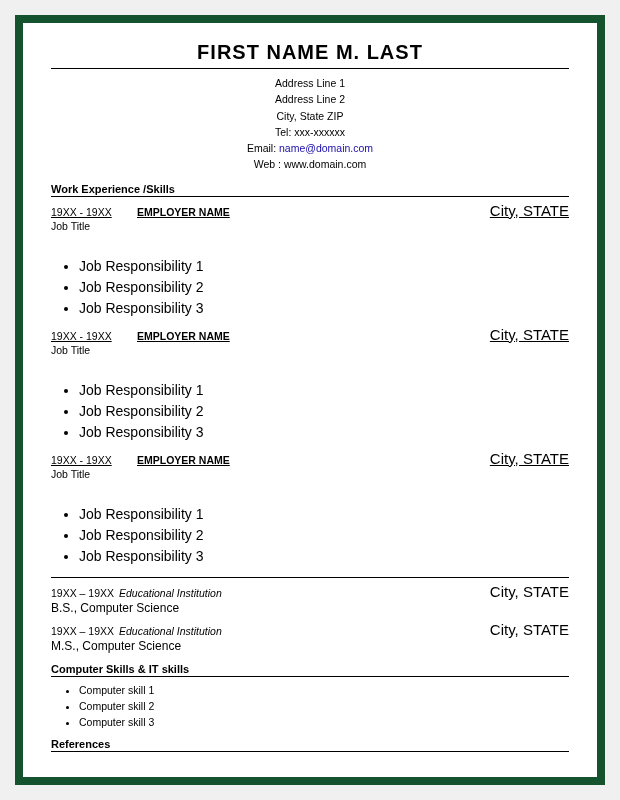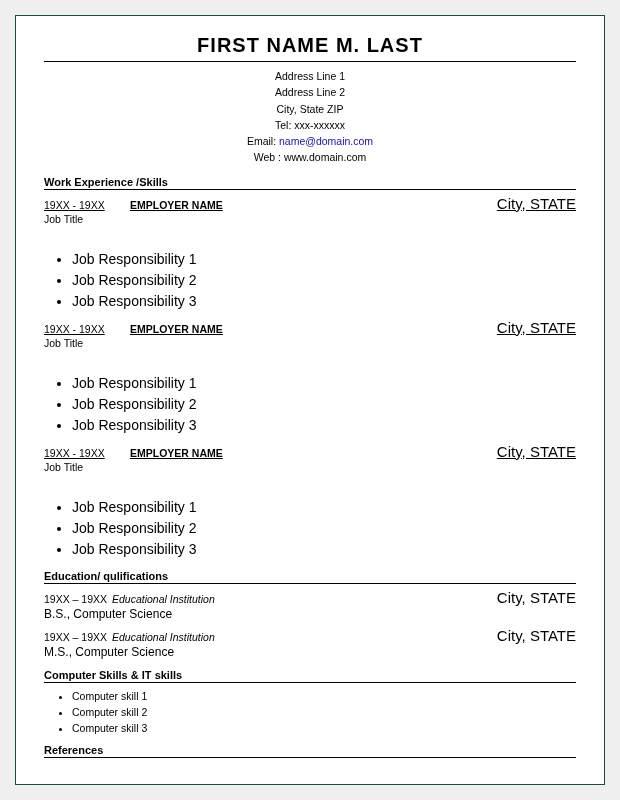"FIRST NAME M. LAST" .outer-border { border: 1px solid #14532d -> 8px solid #14532d }
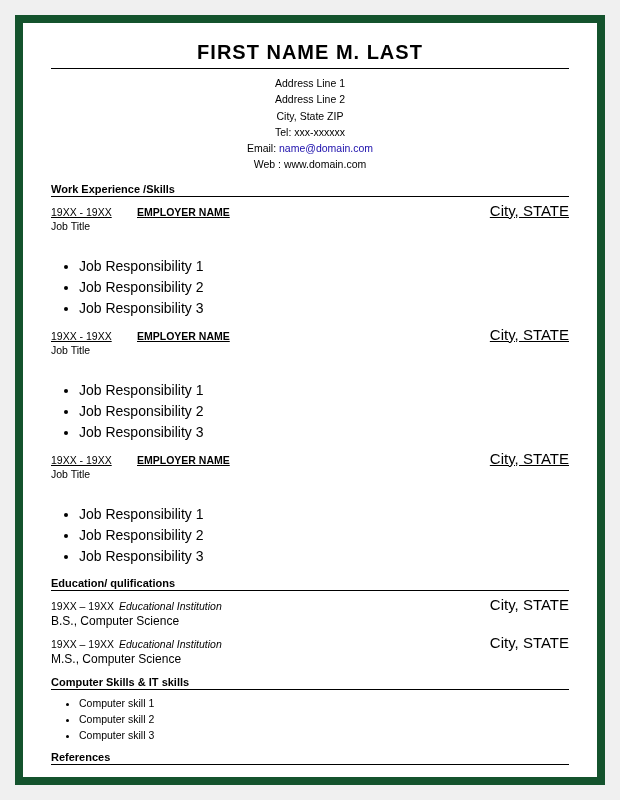"Education/ qulifications" div.section-header { html: <div>Education/ qulifications</div> -> none }
